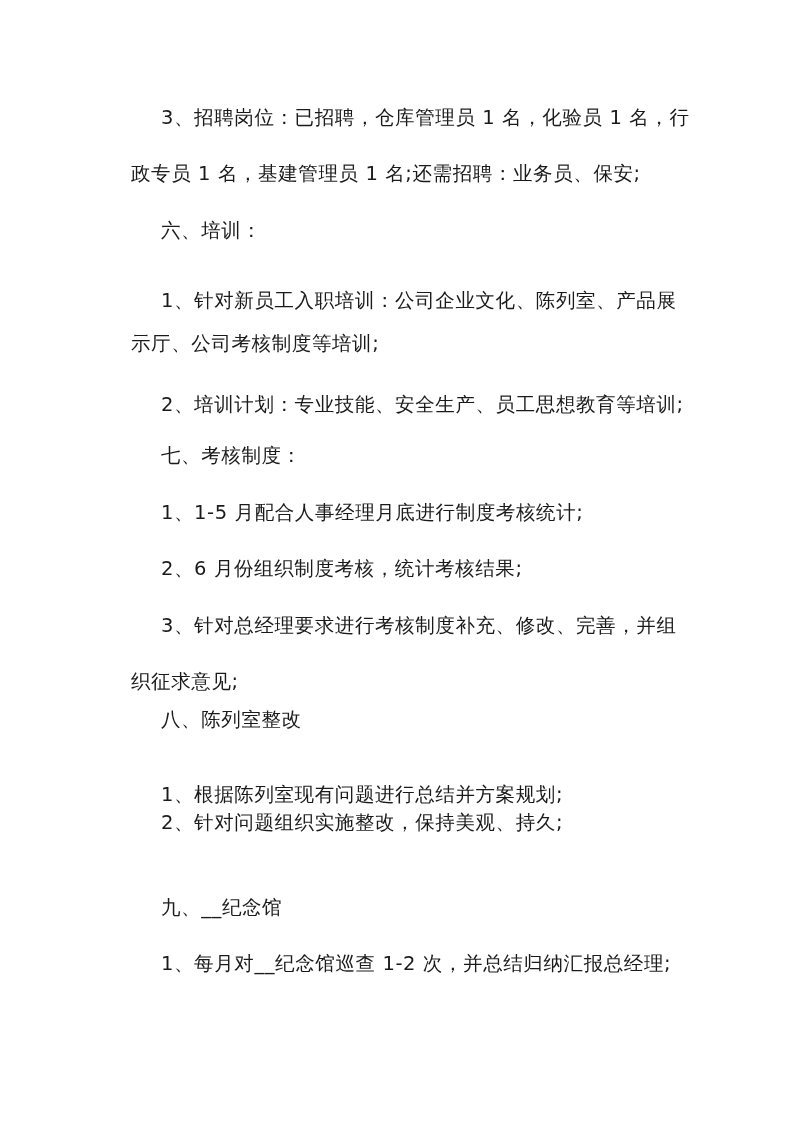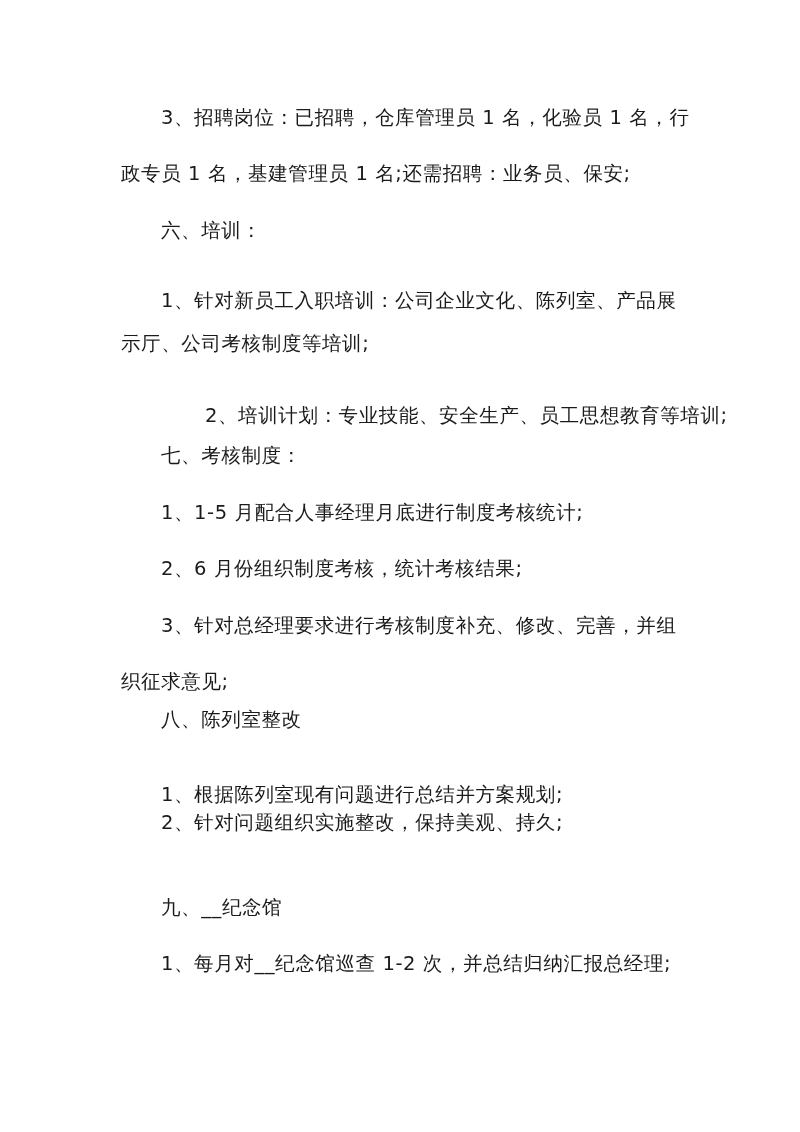"政专员 1 名，基建管理员 1 名;还需招聘：业务员、保安;" .line { left: 0 -> 10px }
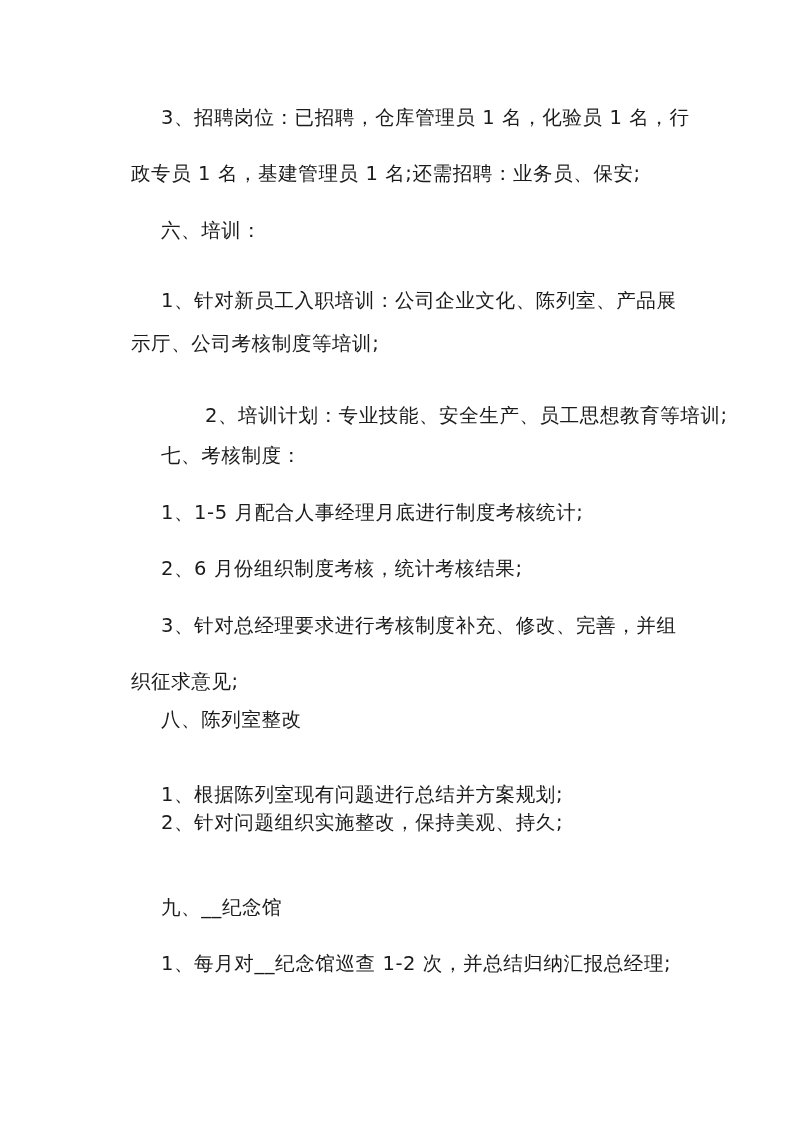"2、培训计划：专业技能、安全生产、员工思想教育等培训;" div.line { margin-left: 44px -> none; top: 298px -> 287px }
